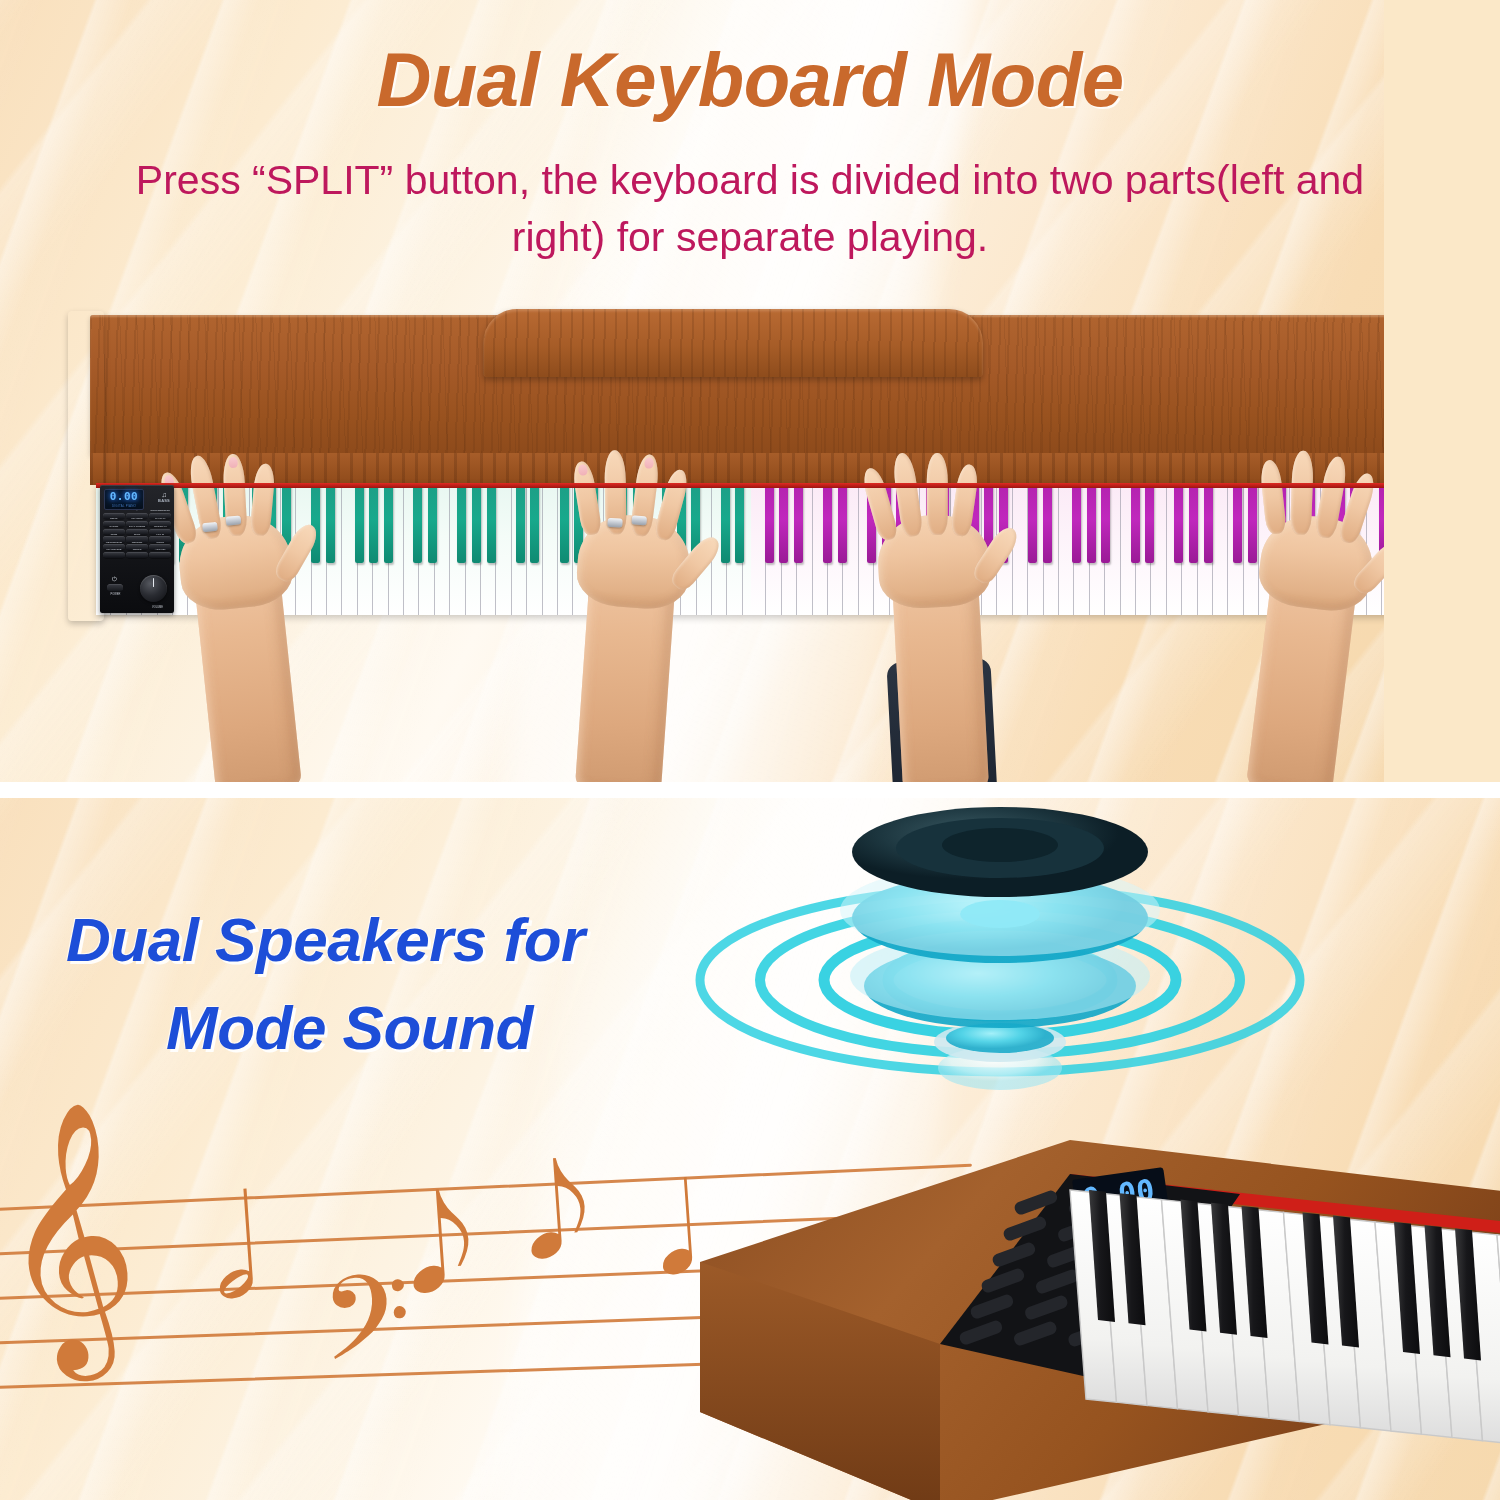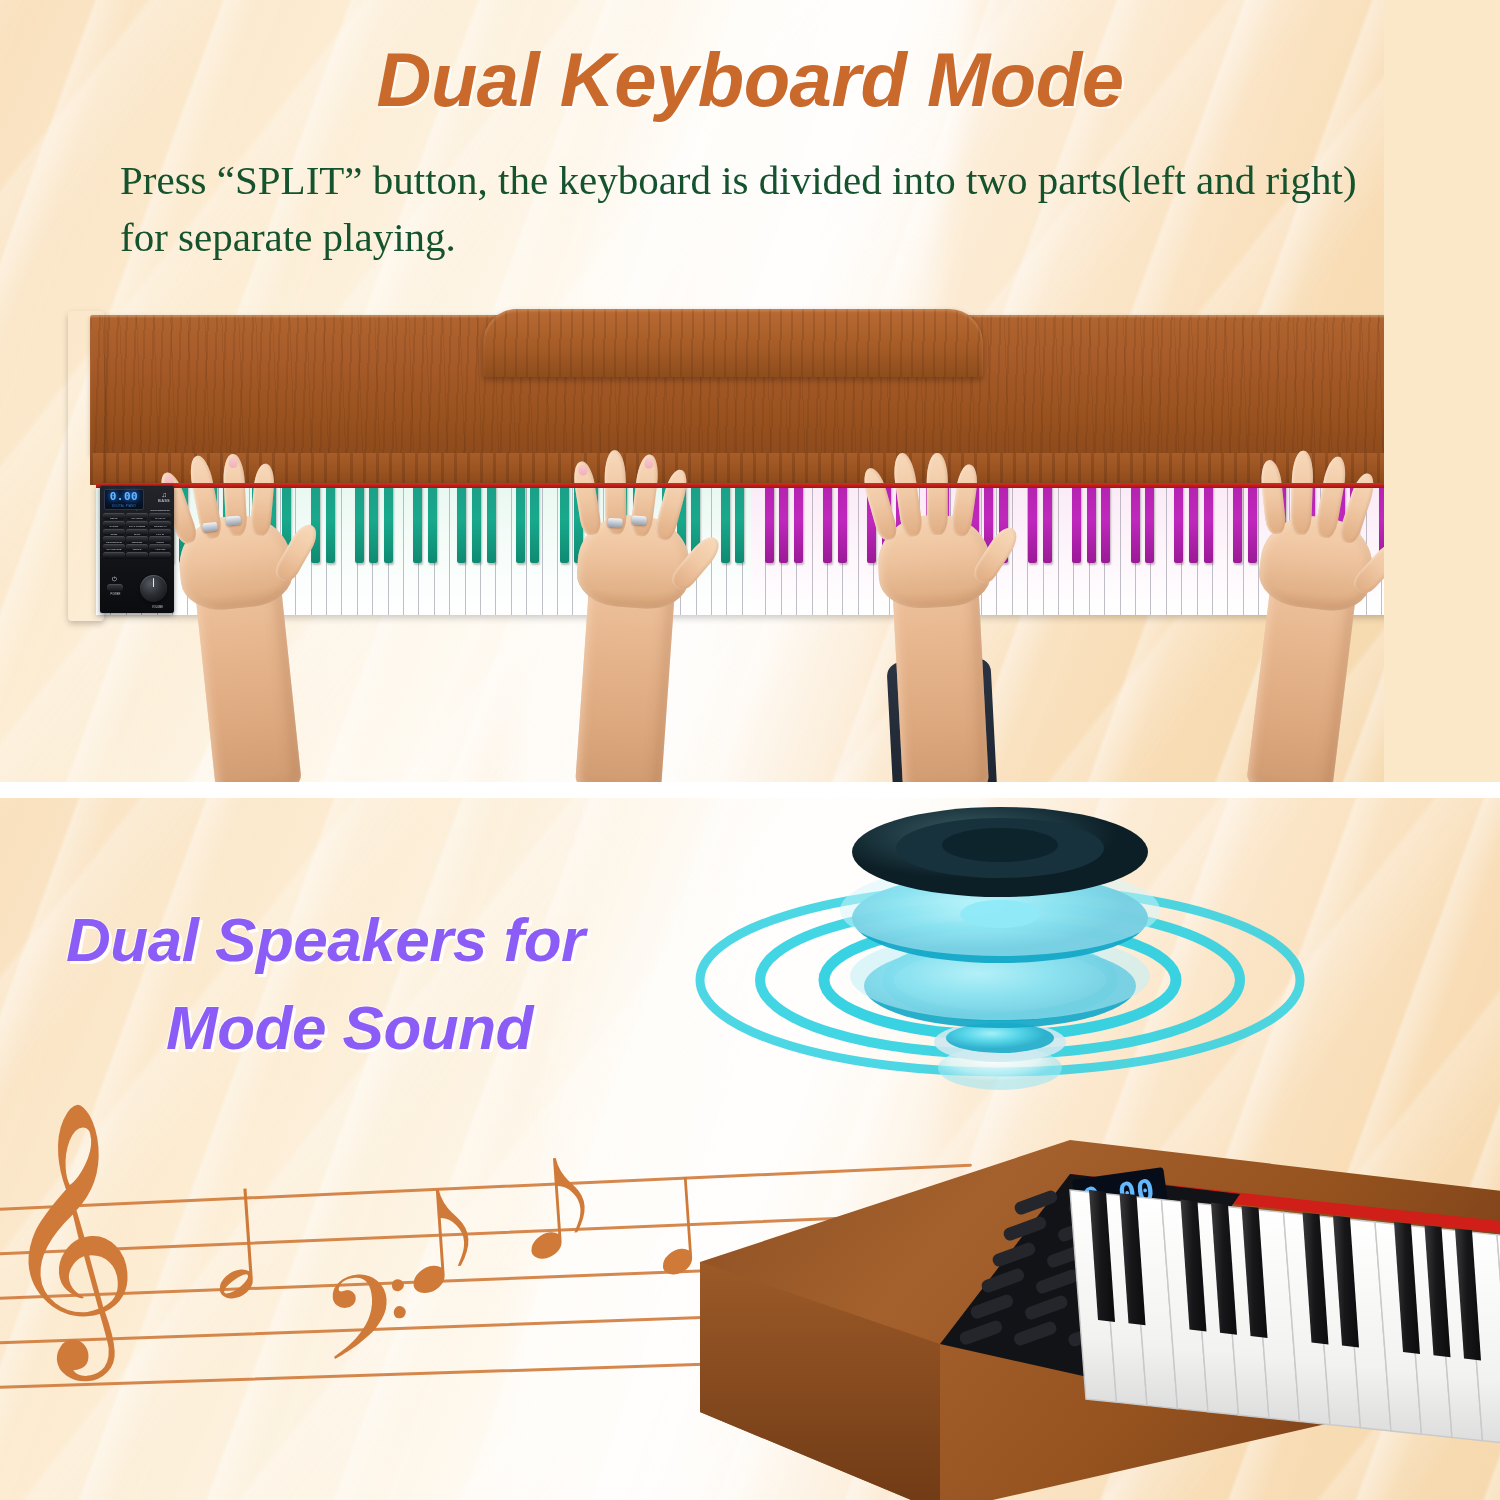"Press “SPLIT” button, the keyboard" .subline { color: #14532d -> #be185d; font-family: Liberation Serif, serif -> none; text-align: none -> center }
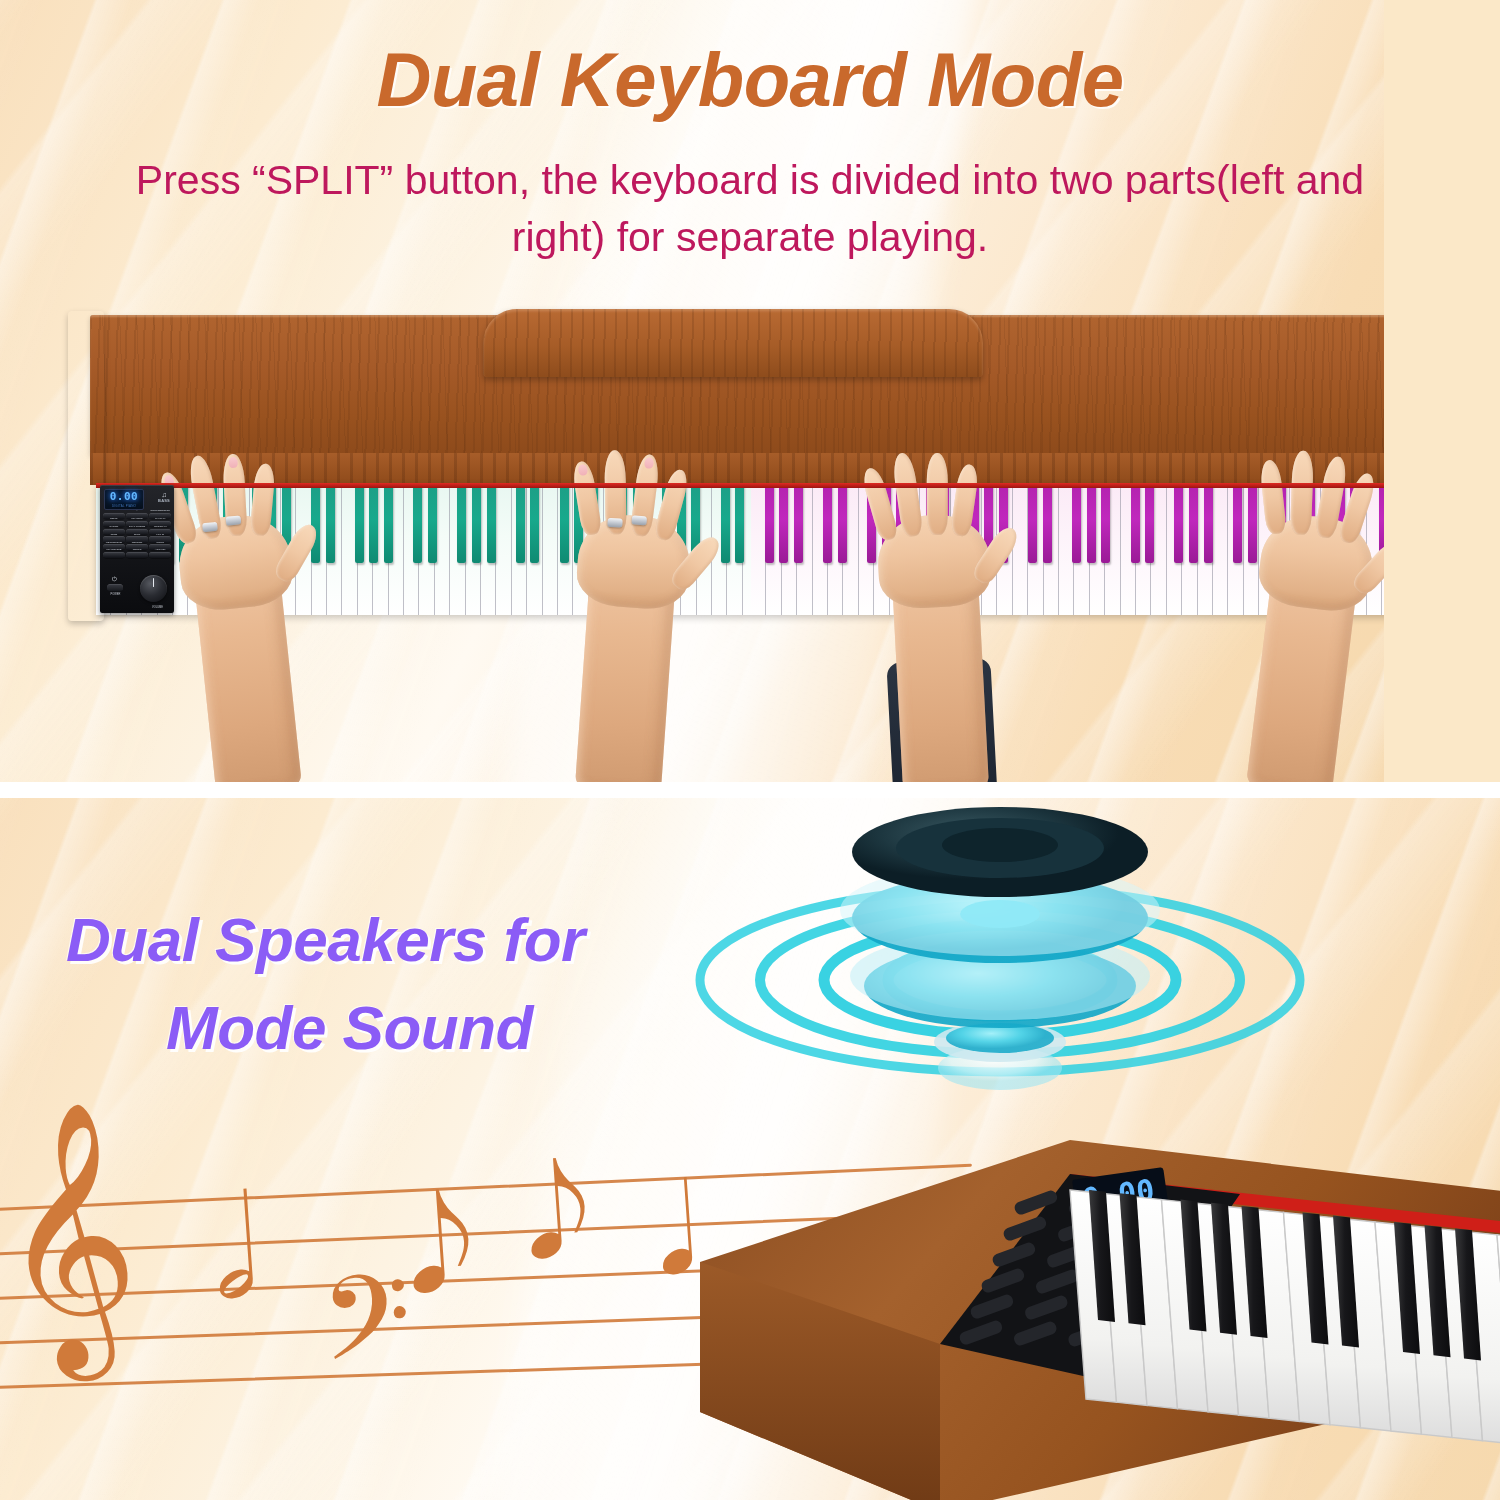"Dual Speakers for" .headline2 { color: #8b5cf6 -> #1d4ed8 }
